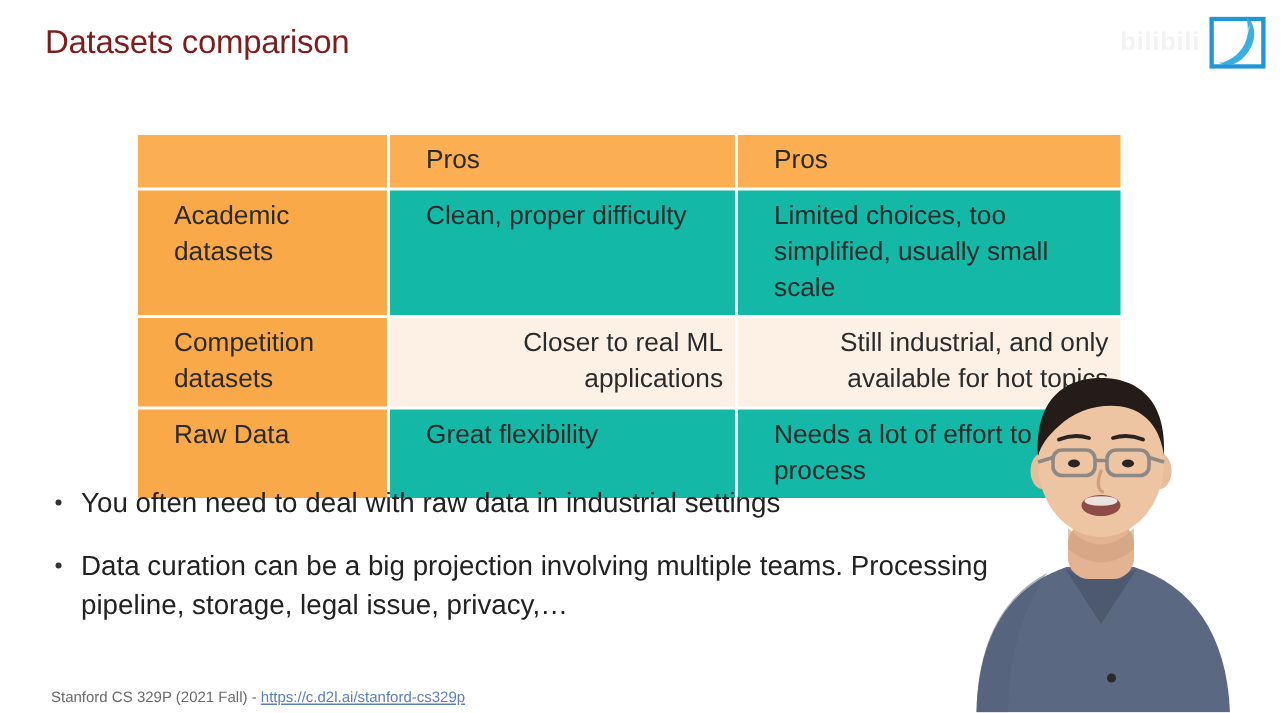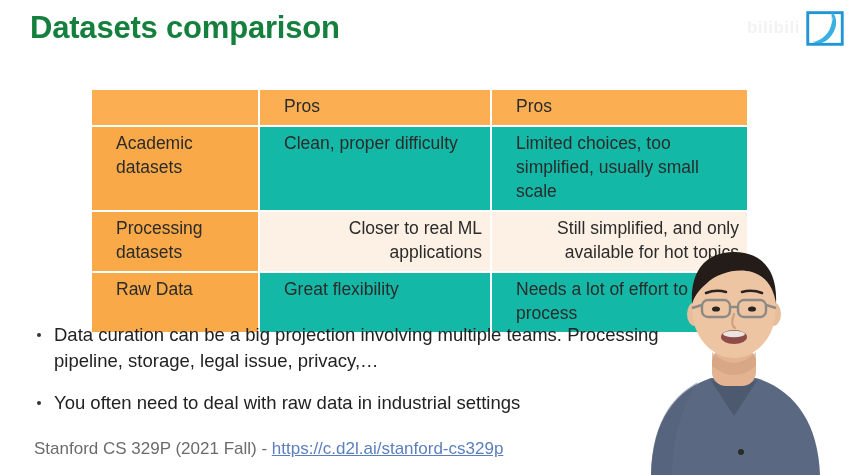"Datasets comparison" #slide-title { color: #15803d -> #7f1d1d; font-size: 31px -> 22px; font-weight: 700 -> 400 }
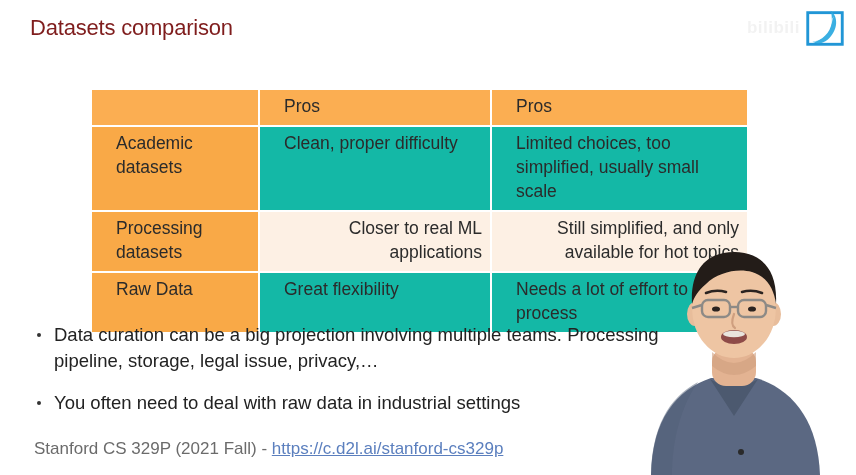"Processing datasets" td.rowlabel-cell { text: Processing -> Competition }
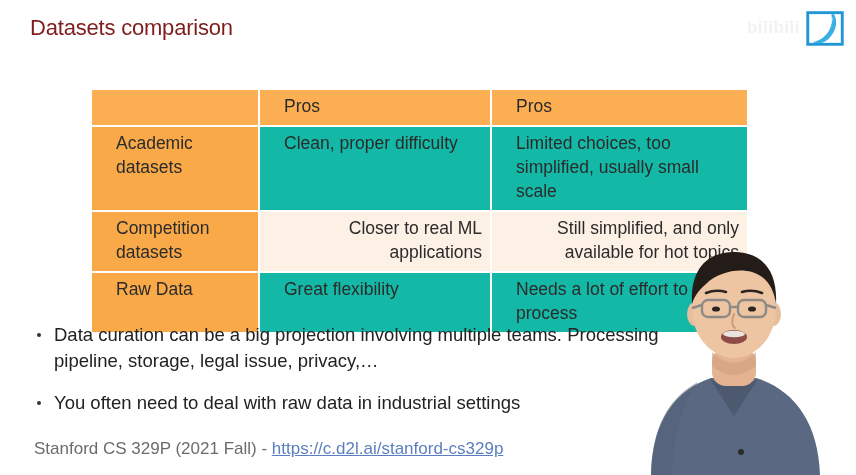"Still simplified, and only available" td.body-cell-b { text: simplified -> industrial }
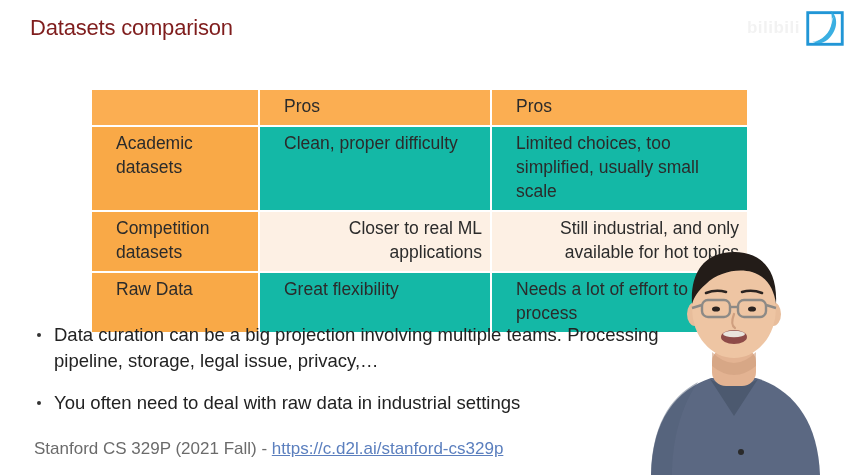"Data curation can be a" li { order: before "You often need to deal" -> after "You often need to deal" }
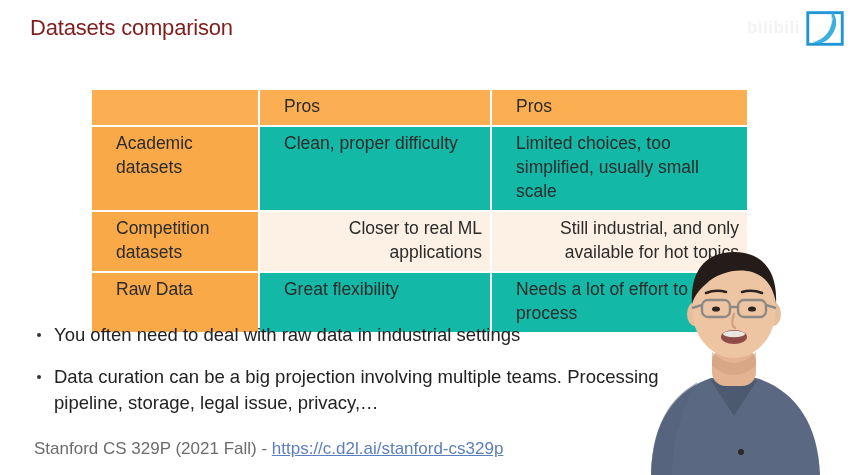"Stanford CS 329P (2021 Fall)" #slide-footer { bottom: 16px -> 4px; font-size: 17px -> 10px }
